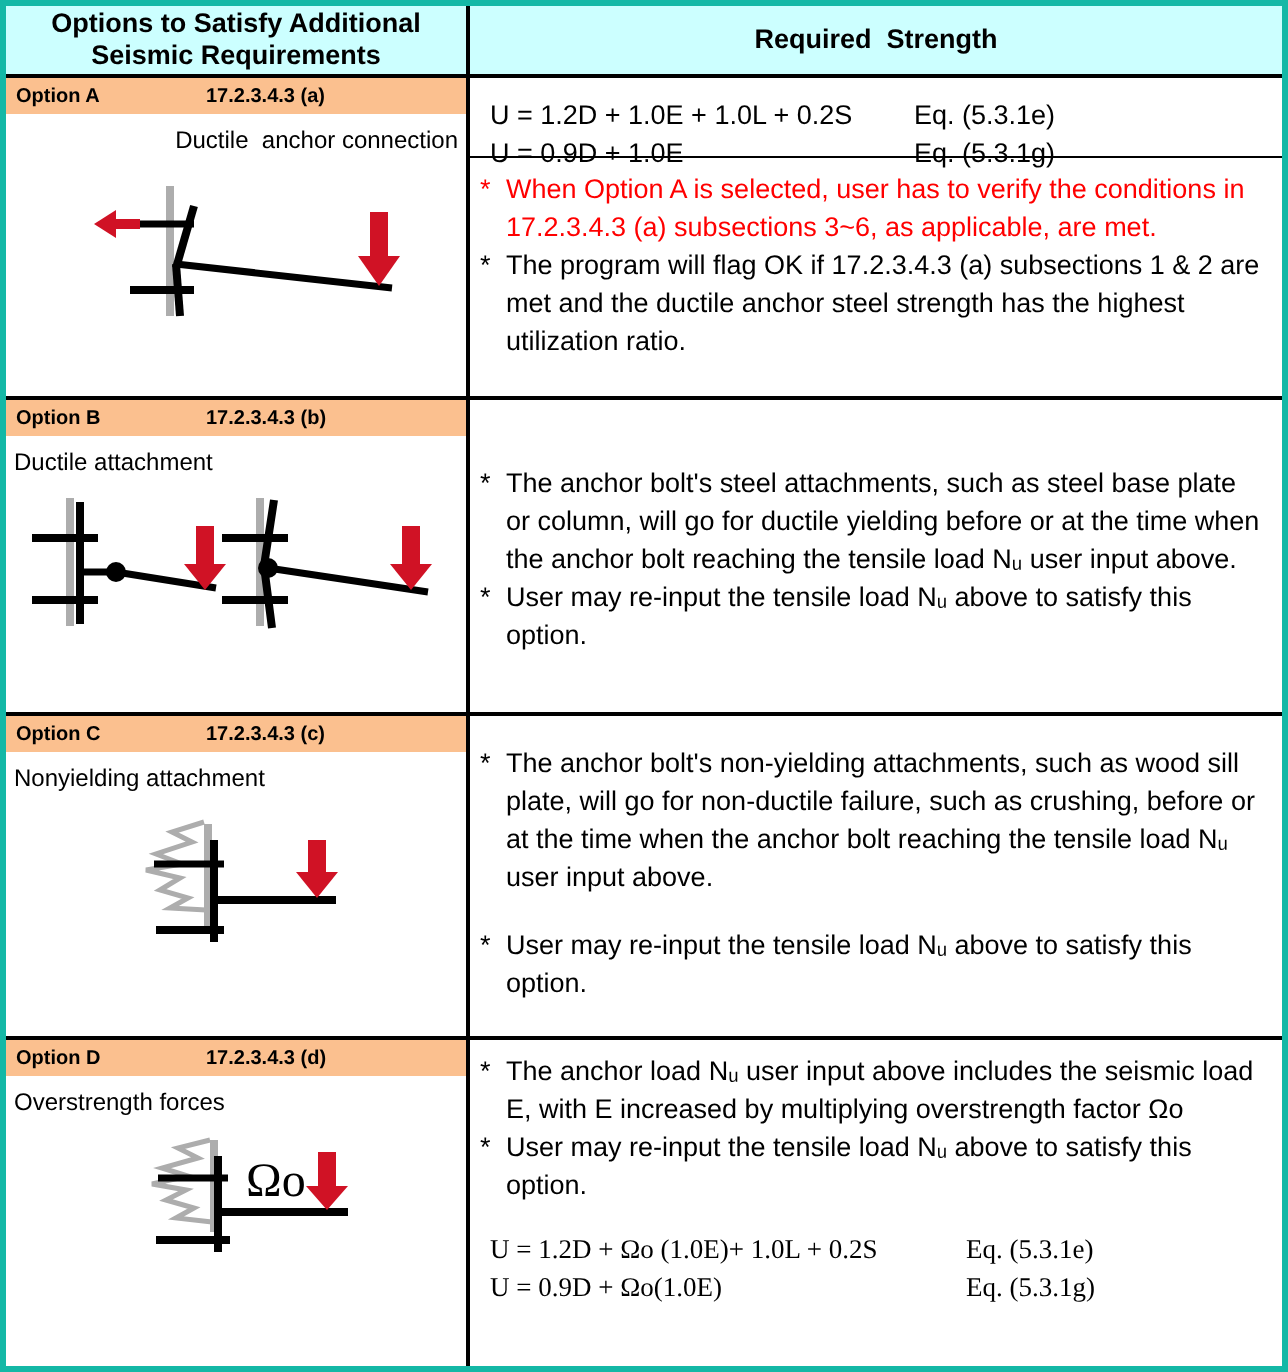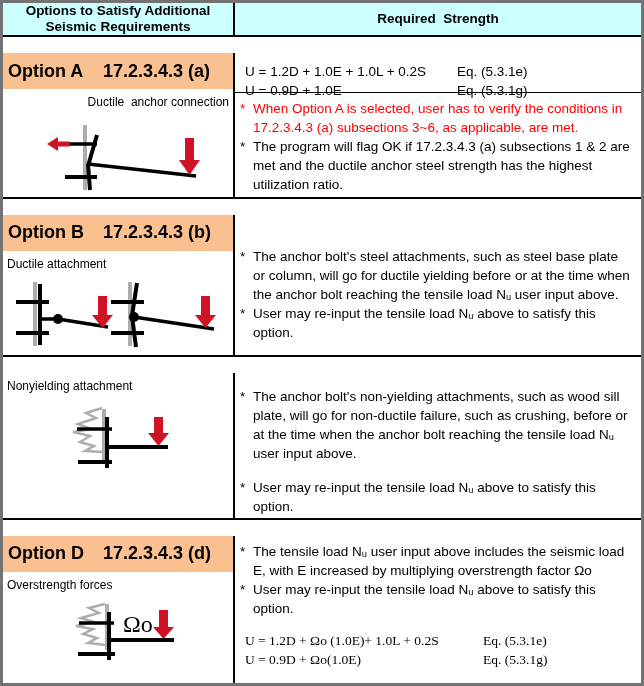"Options to Satisfy Additional Seismic" .table { border: 3px solid #737373 -> 3px solid #14b8a6; gap: 16px -> none }
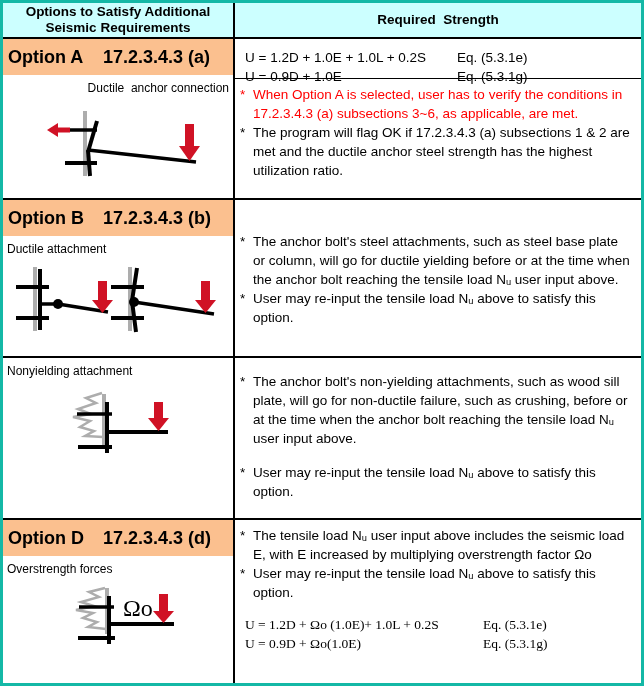"Option A" .band { font-size: 18px -> 10px; height: 36px -> 18px }
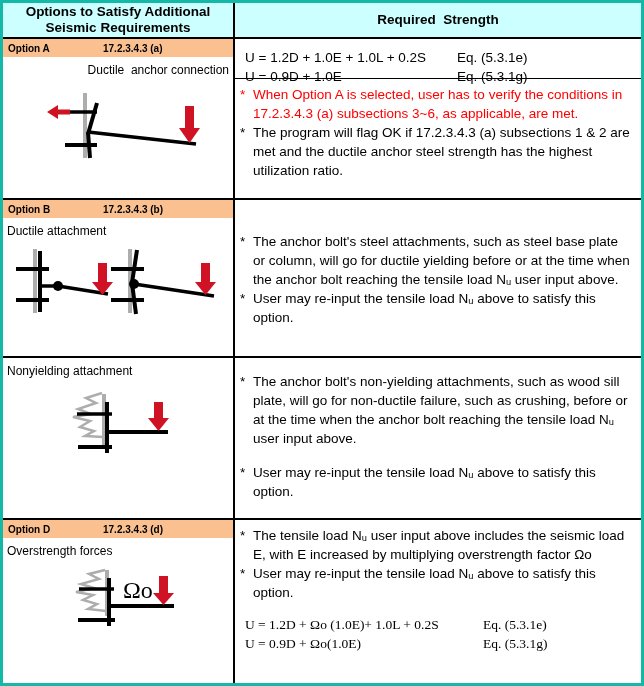"Option C" div.band { html: none -> <div> <span>Option C</span> <span>17.2.3.4.3 (c)</span> </div> }
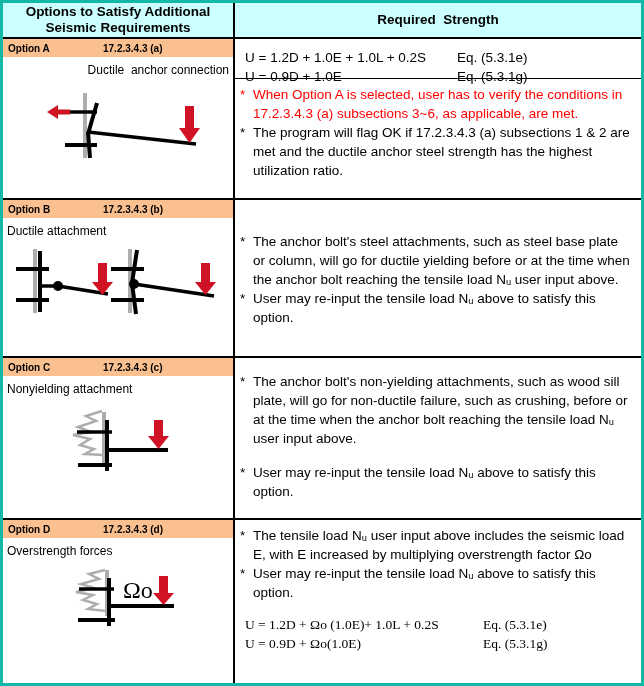"The tensile load Nᵤ user" span.ntext { text: tensile -> anchor }
